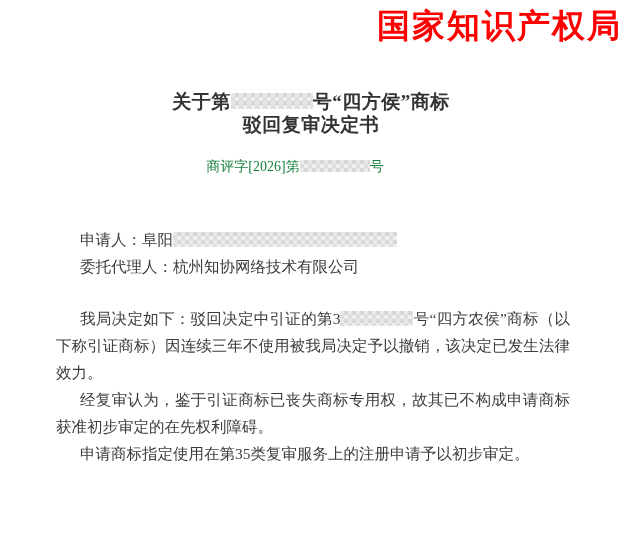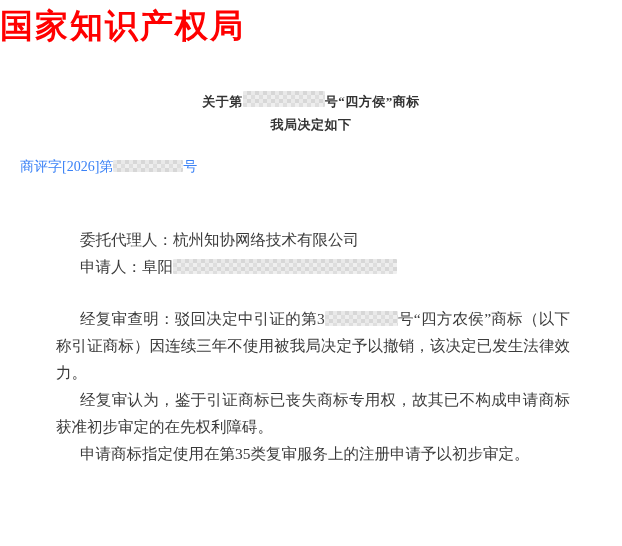"国家知识产权局" .agency-header { text-align: left -> right }
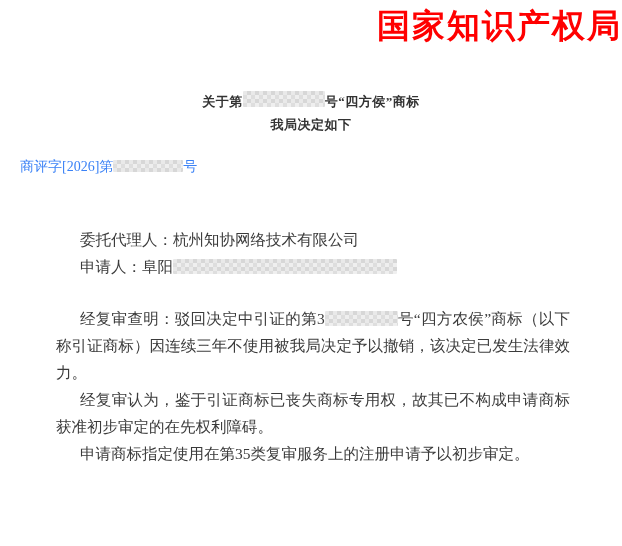"关于第 号“四方侯”商标" .doc-title { font-size: 13px -> 19px }
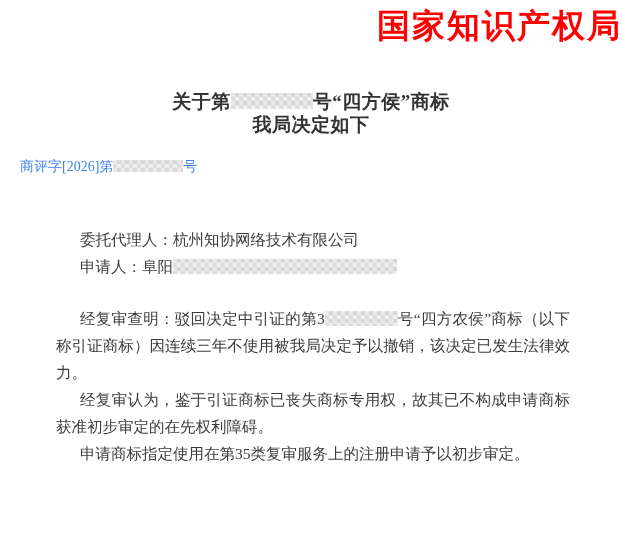"我局决定如下" div { text: 我局决定如下 -> 驳回复审决定书 }
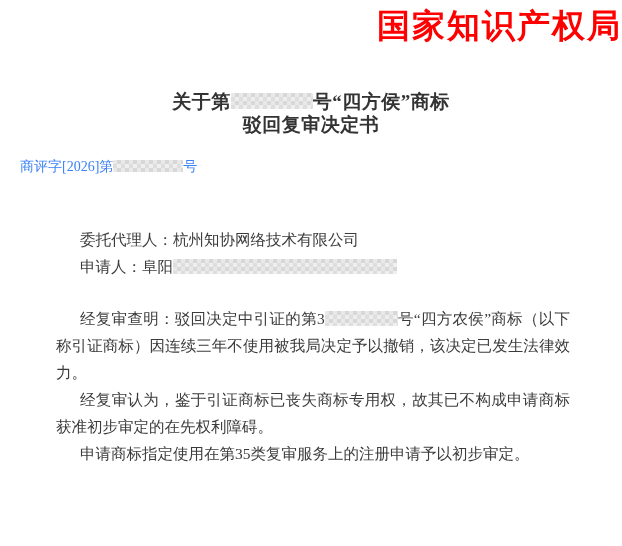"商评字[2026]第 号" .doc-number { color: #3b82f6 -> #15803d; text-align: left -> center }
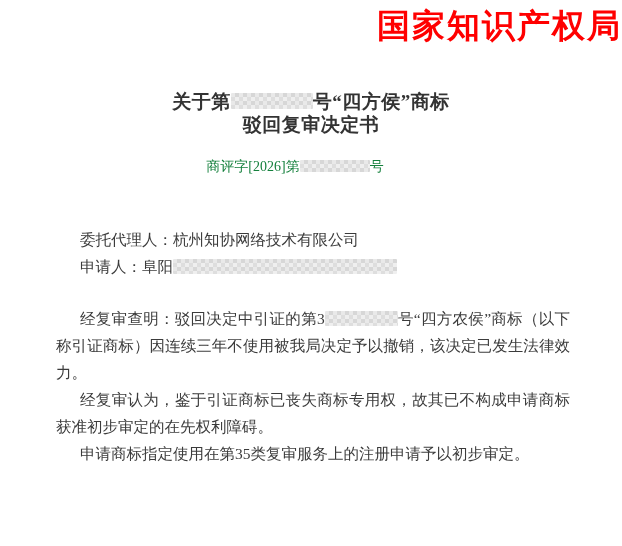"委托代理人：杭州知协网络技术有限公司" p { order: before "申请人：阜阳" -> after "申请人：阜阳" }
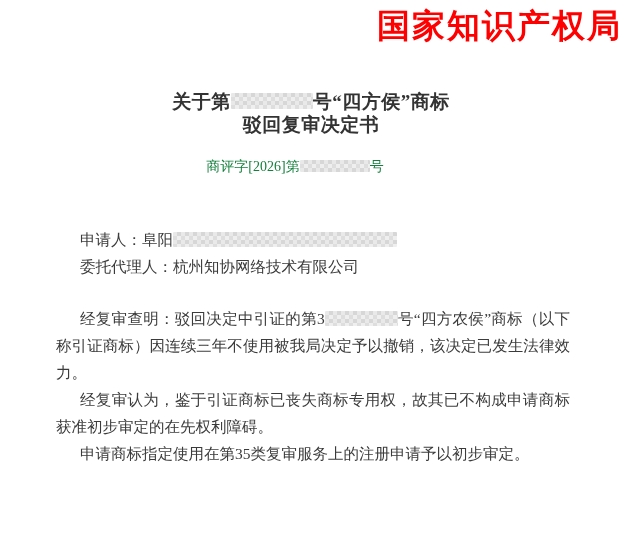"经复审查明：驳回决定中引证的第3" span { text: 经复审查明 -> 我局决定如下 }
